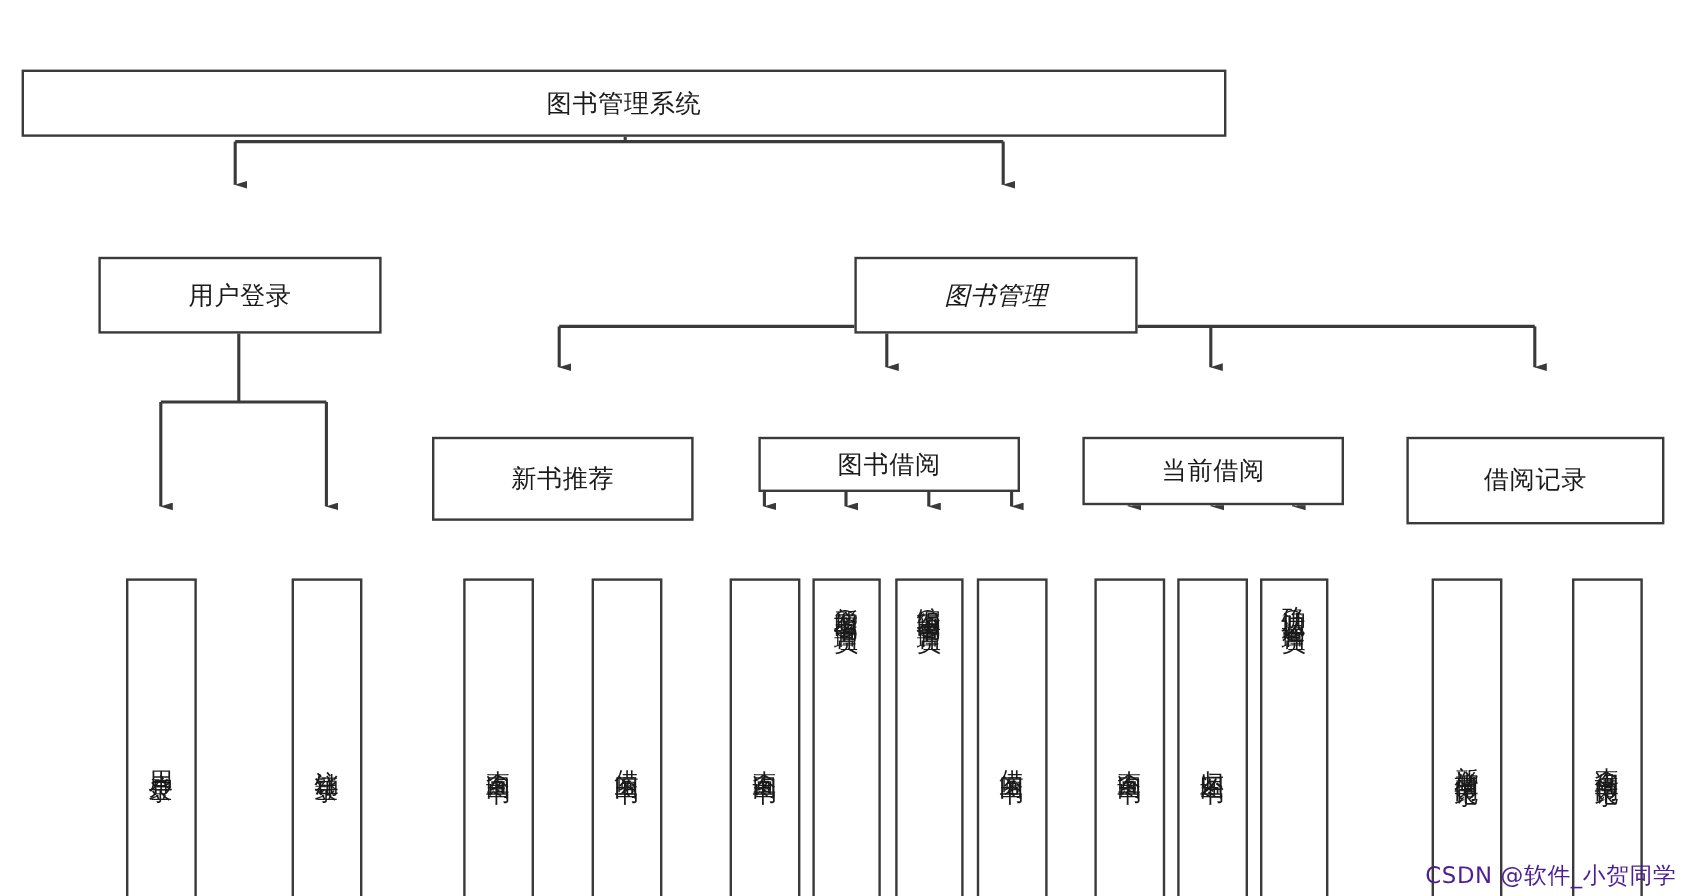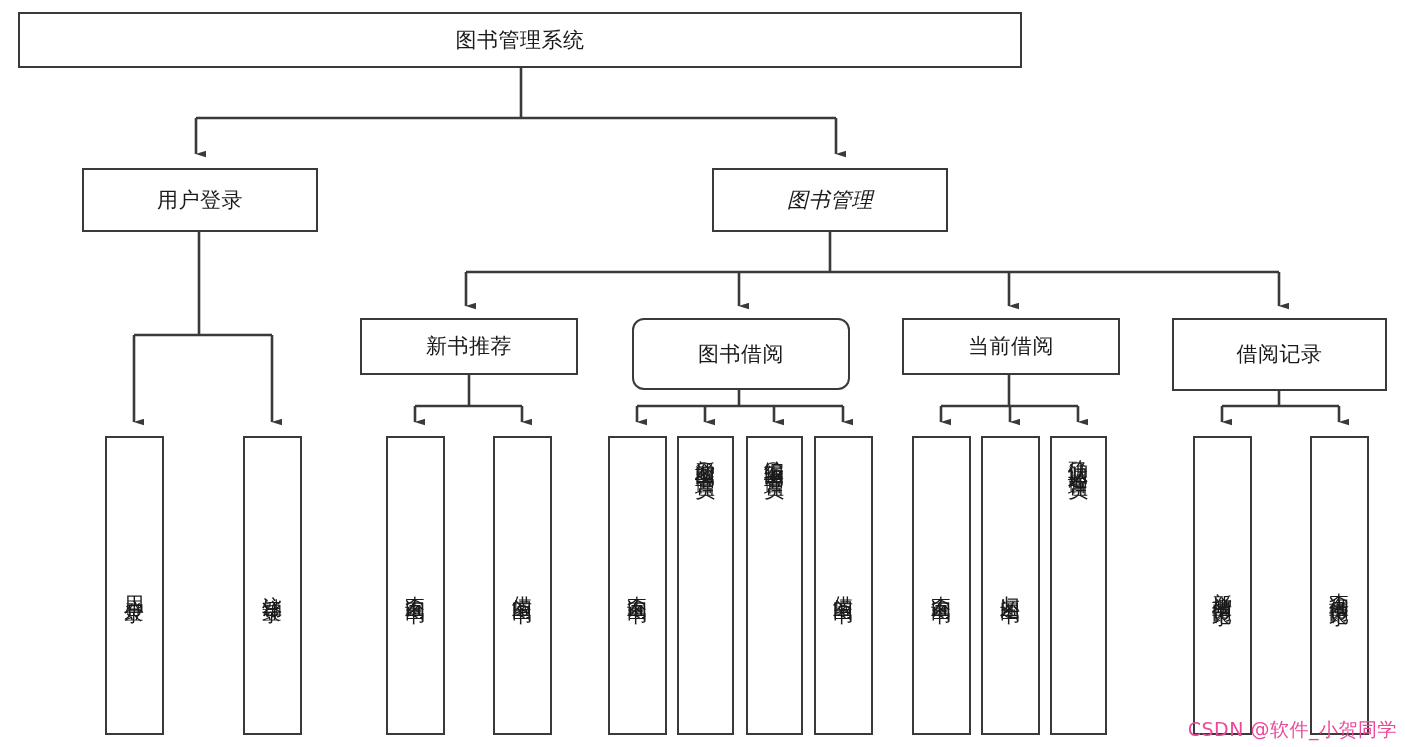"图书管理系统" .node { margin-top: none -> 46px }
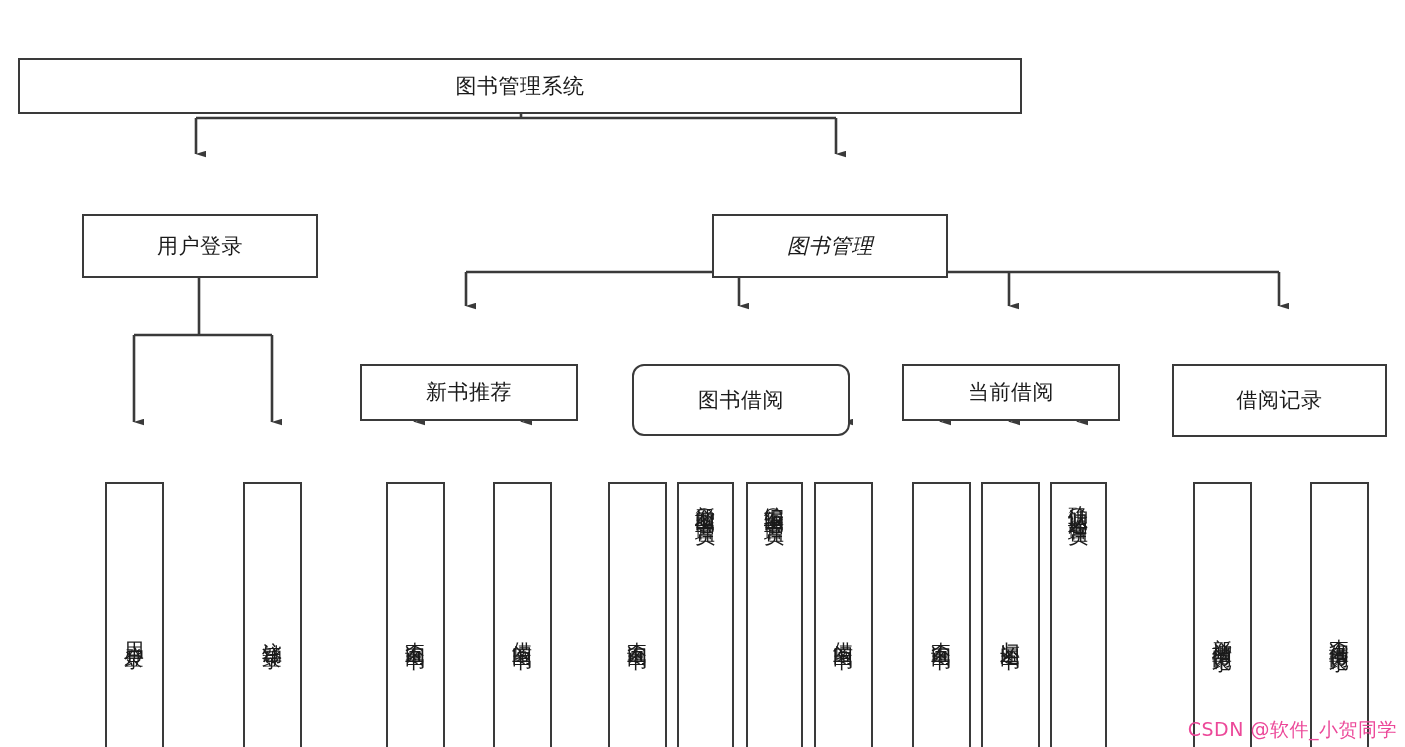"新书推荐" div.node { height: 57px -> 70px }
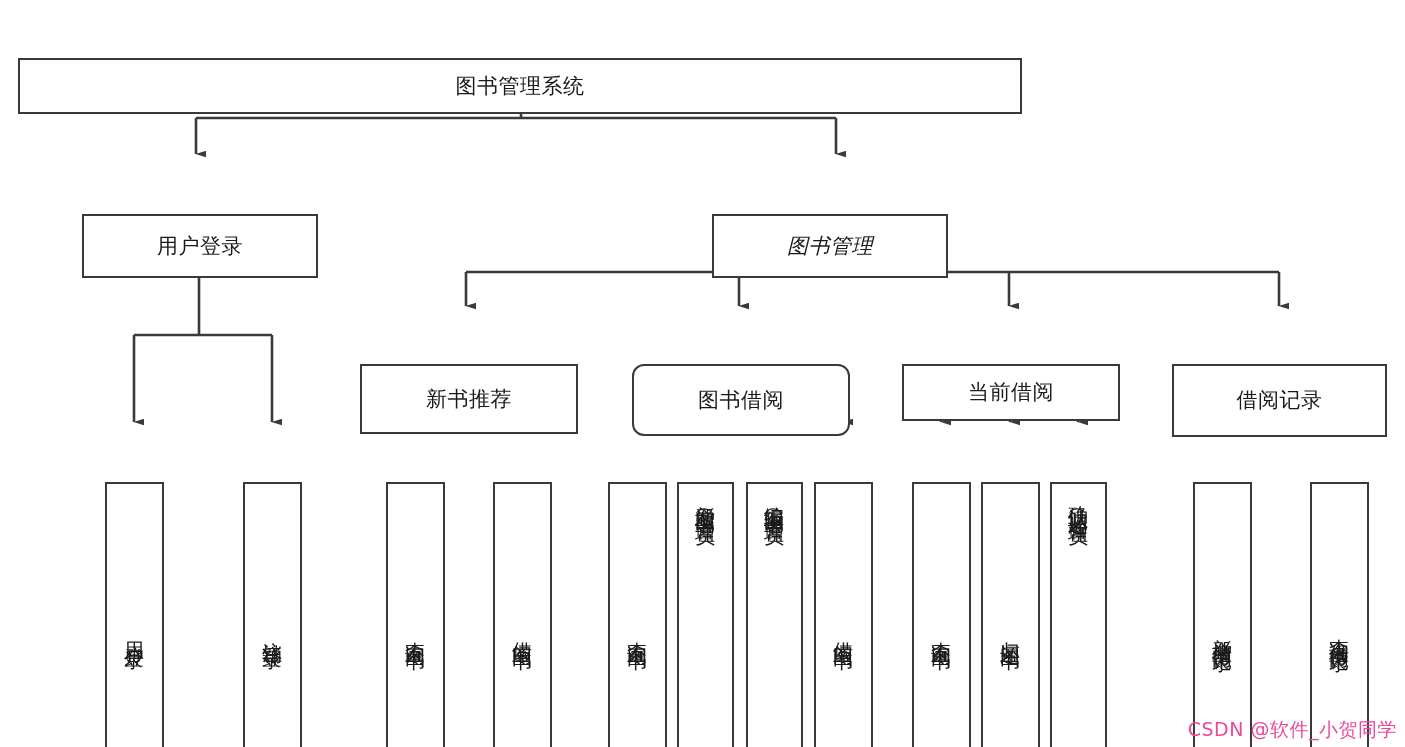"图书借阅" div.node { border-radius: 12px -> none; height: 72px -> 46px }
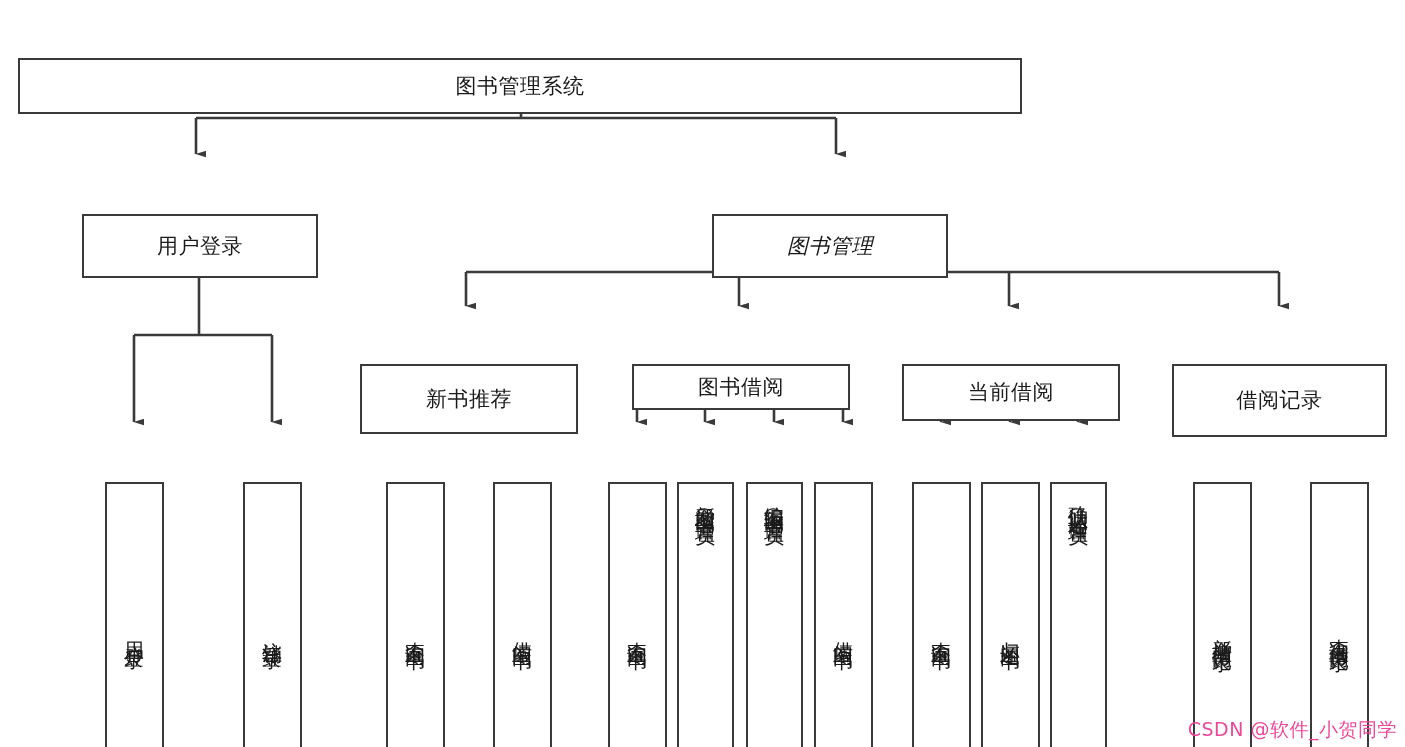"CSDN @软件_小贺同学" #watermark { color: #ec4899 -> #4c1d95 }
